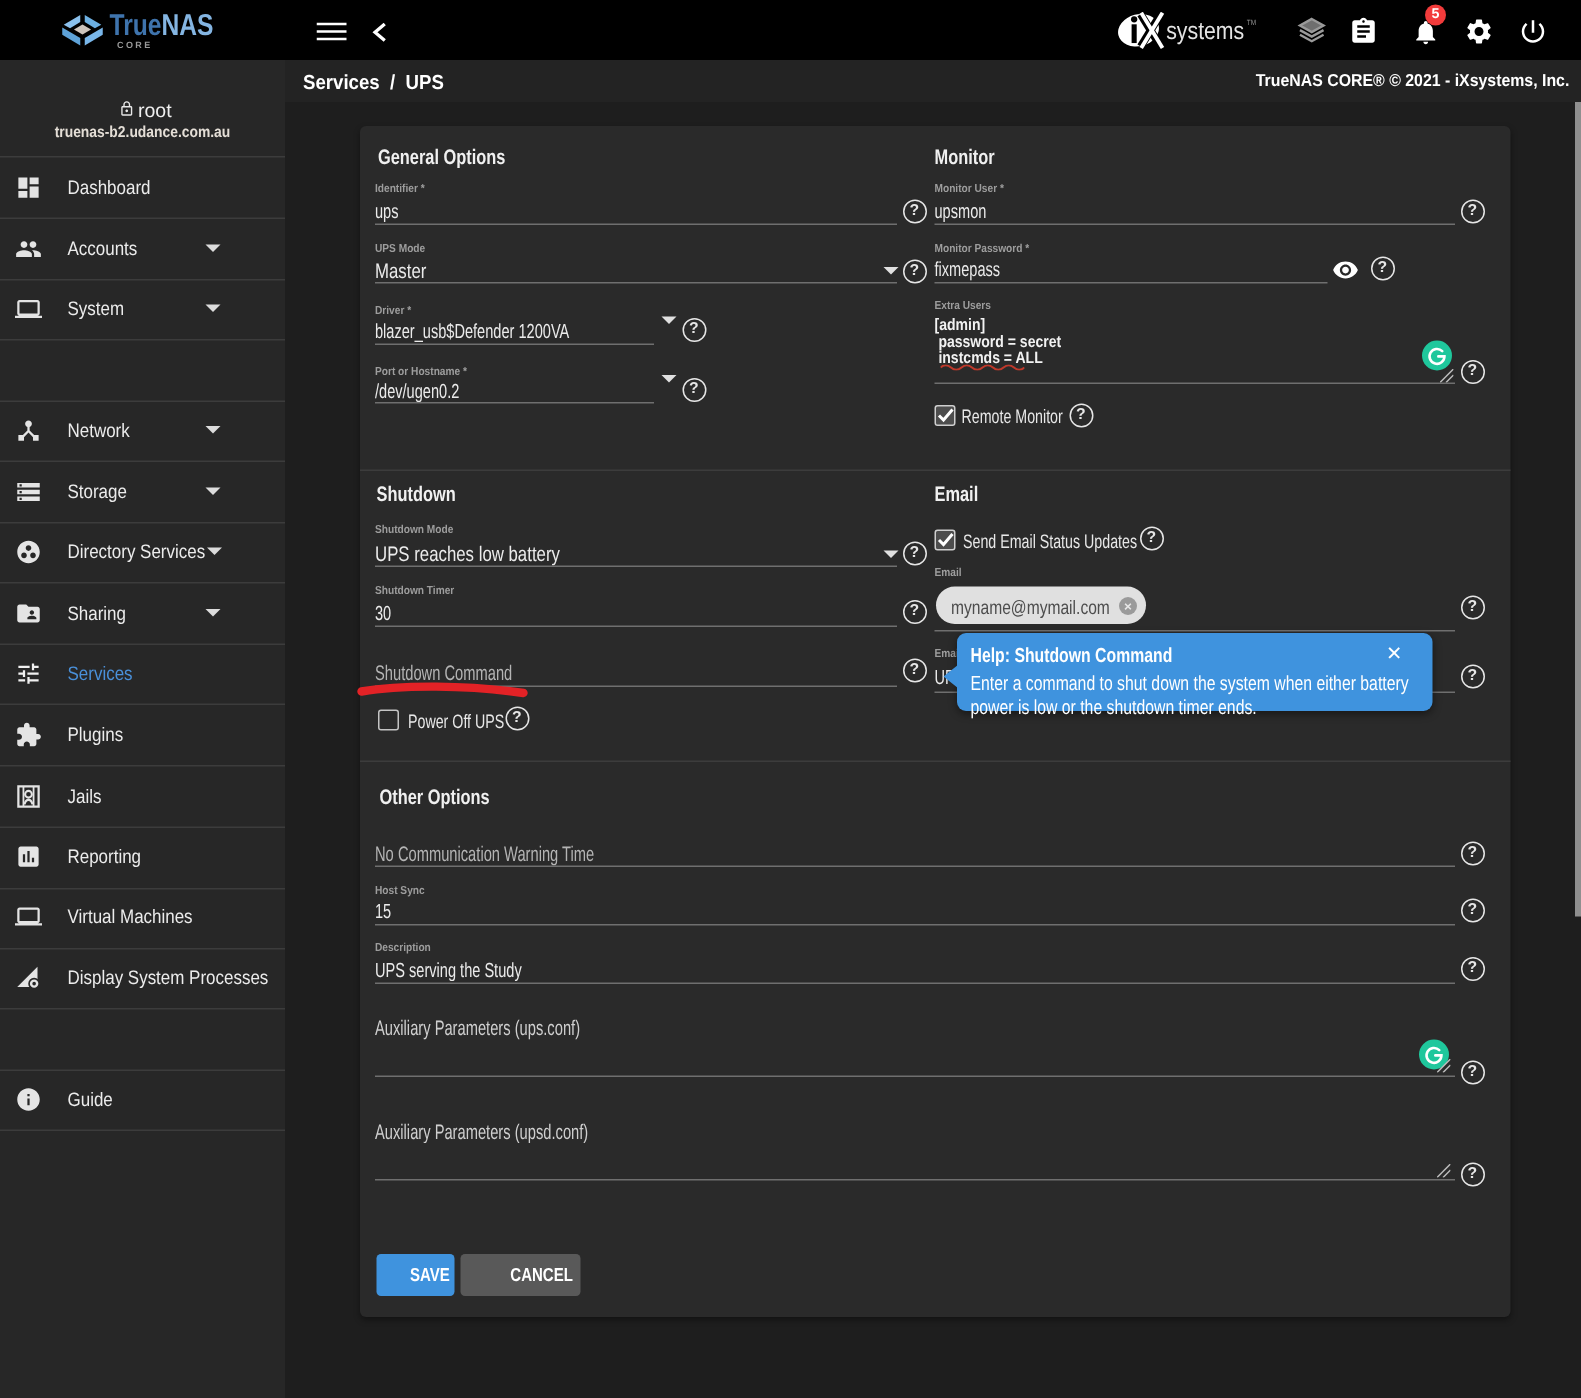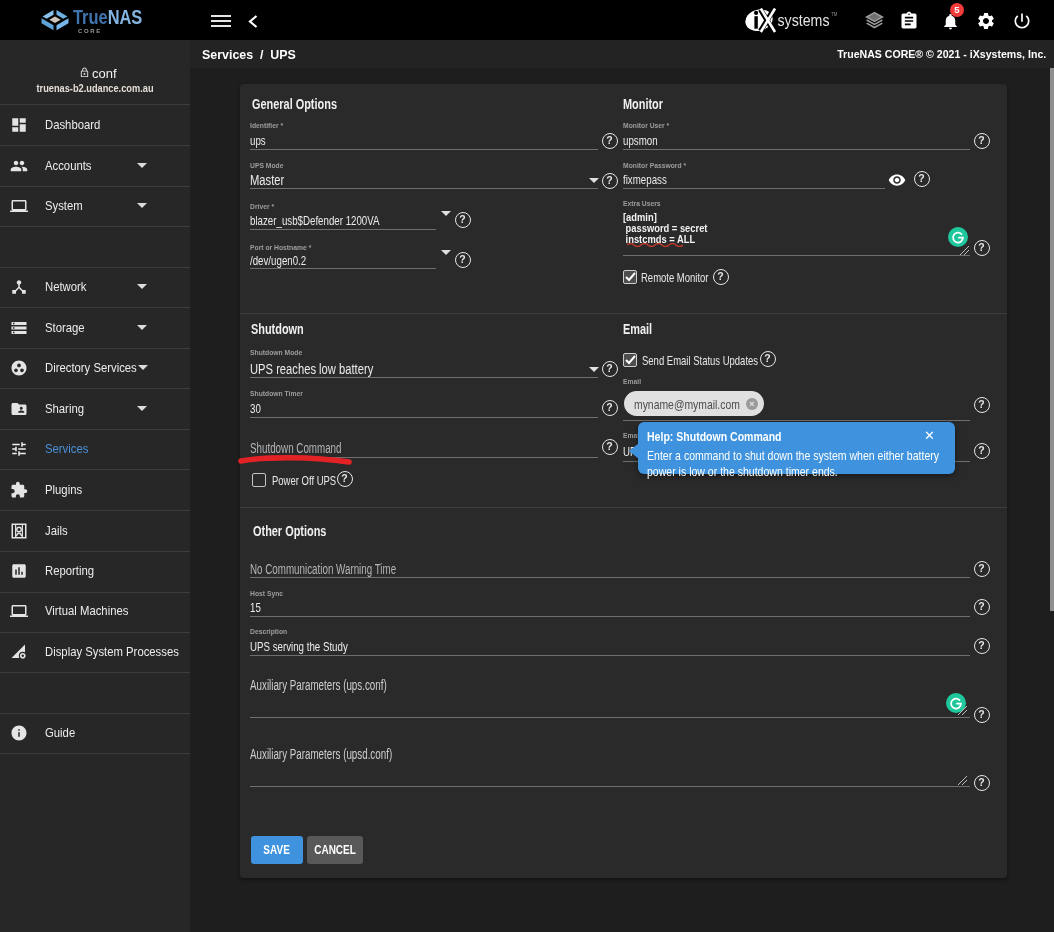"conf" div.abs { text: conf -> root }
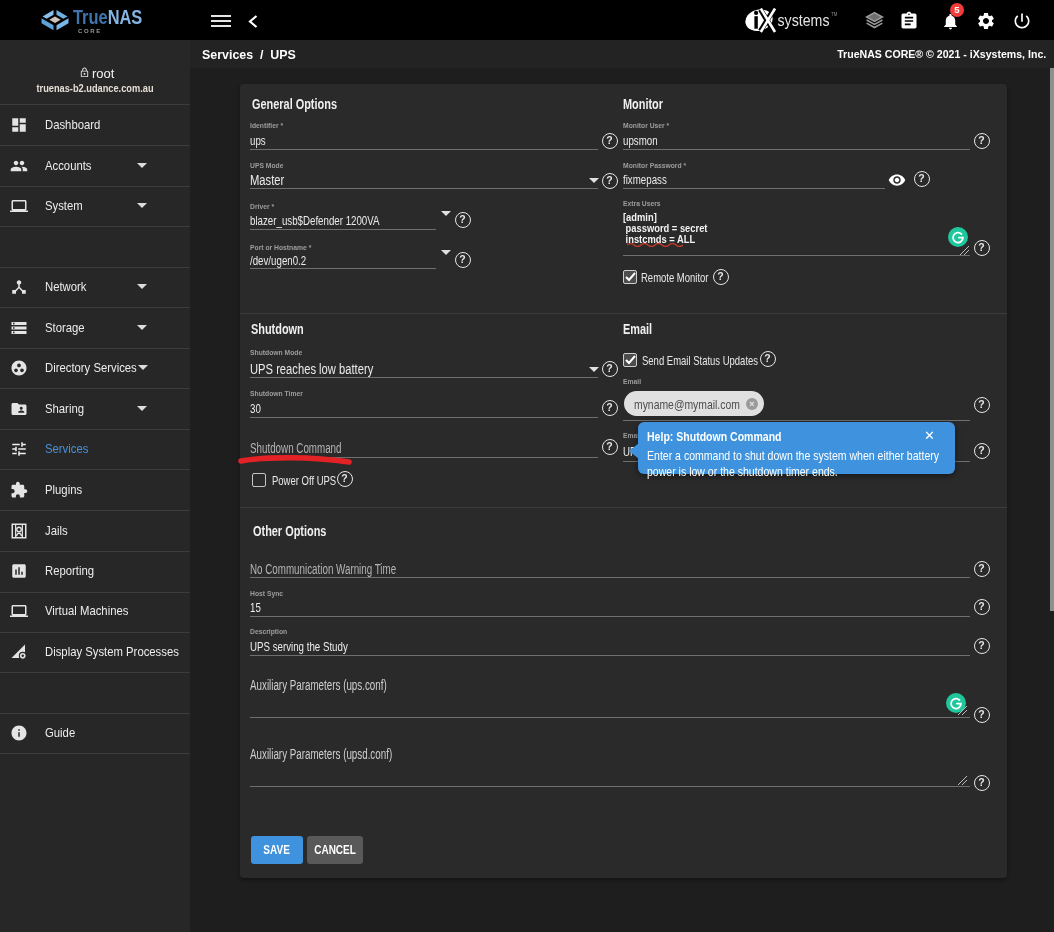"SAVE" .btn { text-align: center -> right }
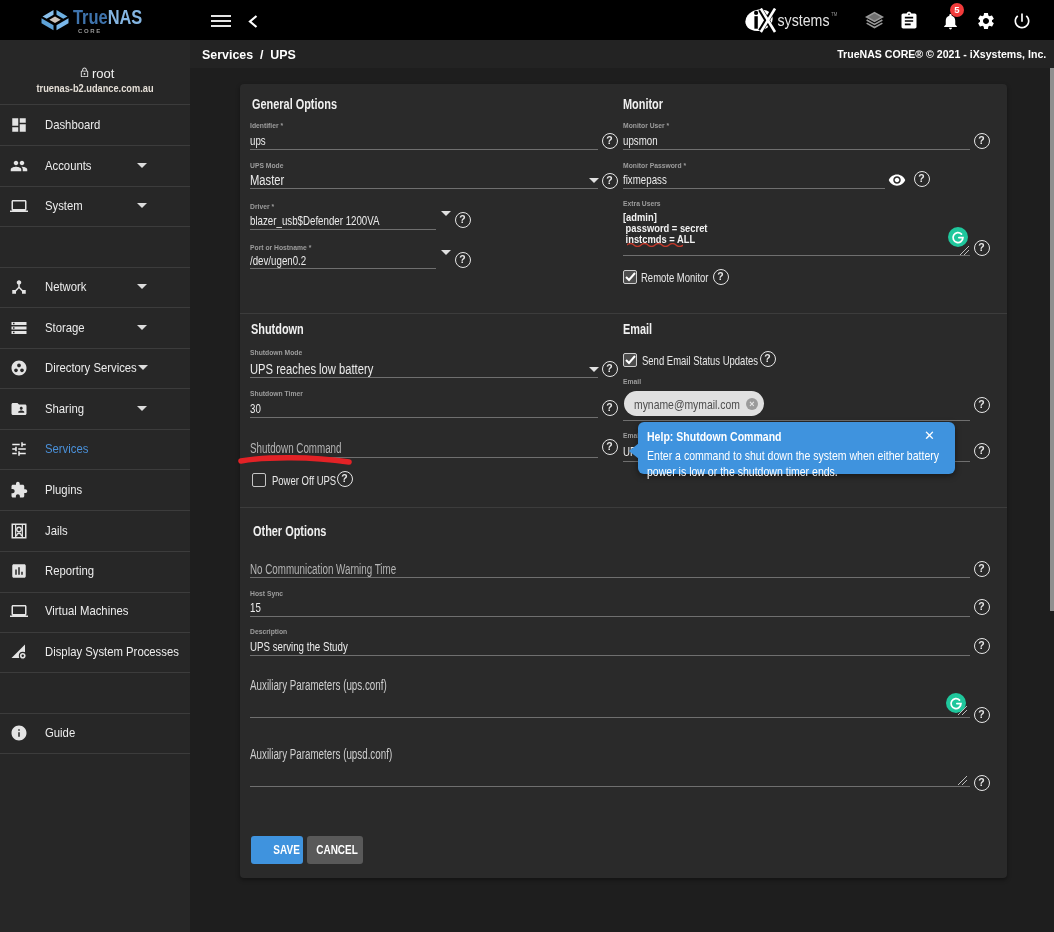"CANCEL" div.btn { width: 56px -> 80px }
